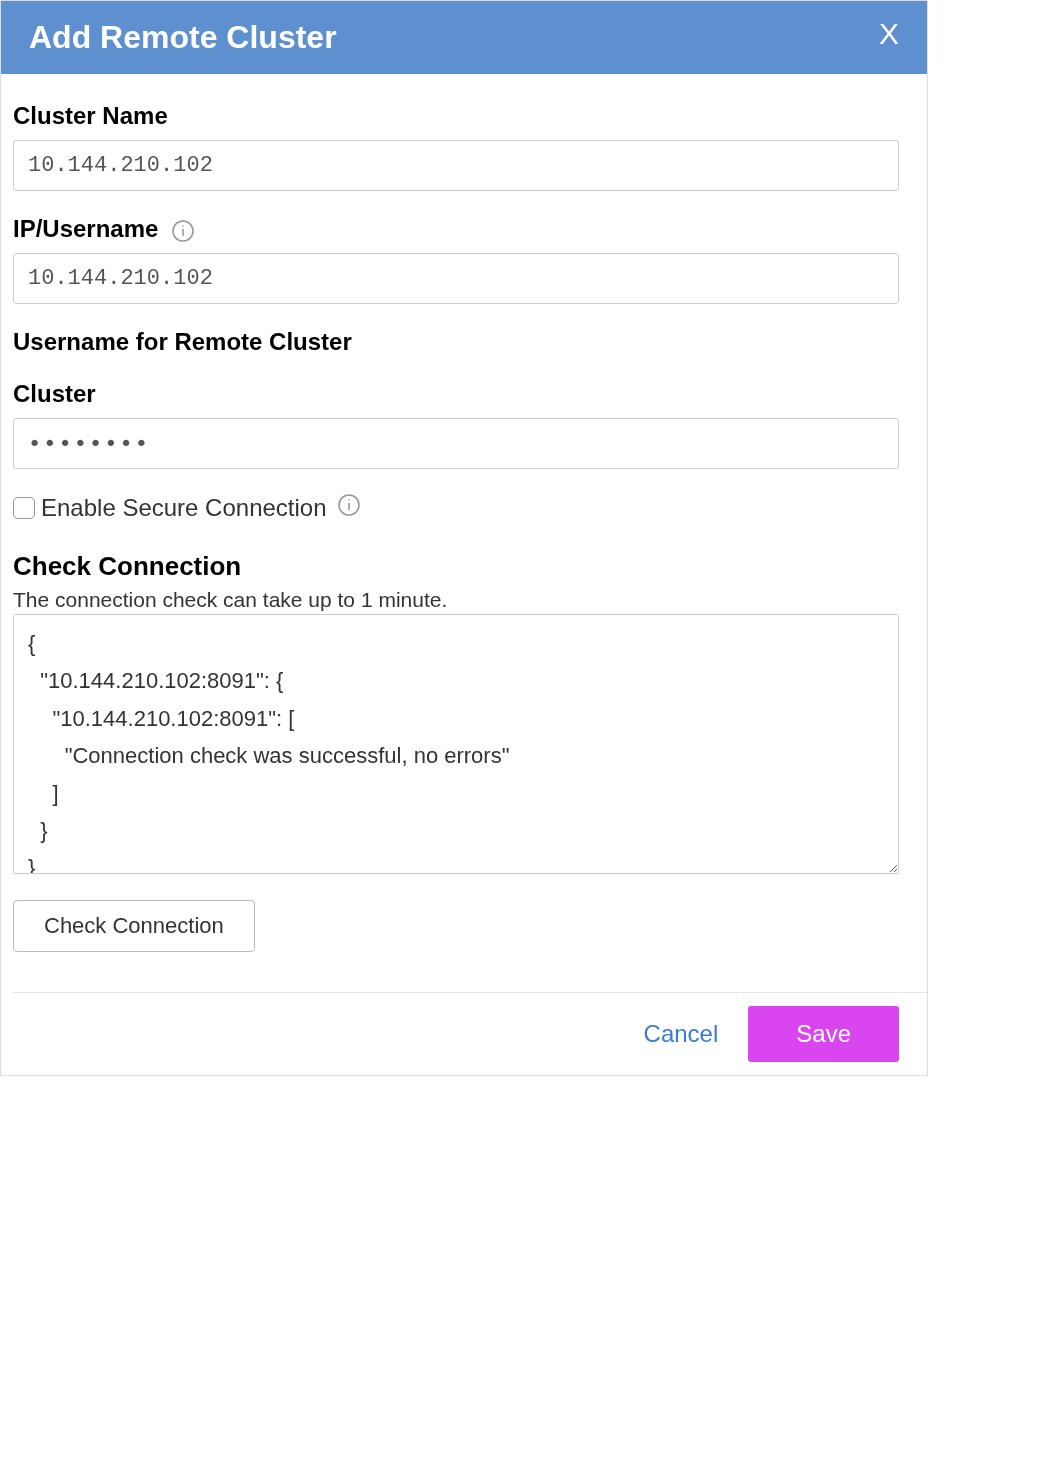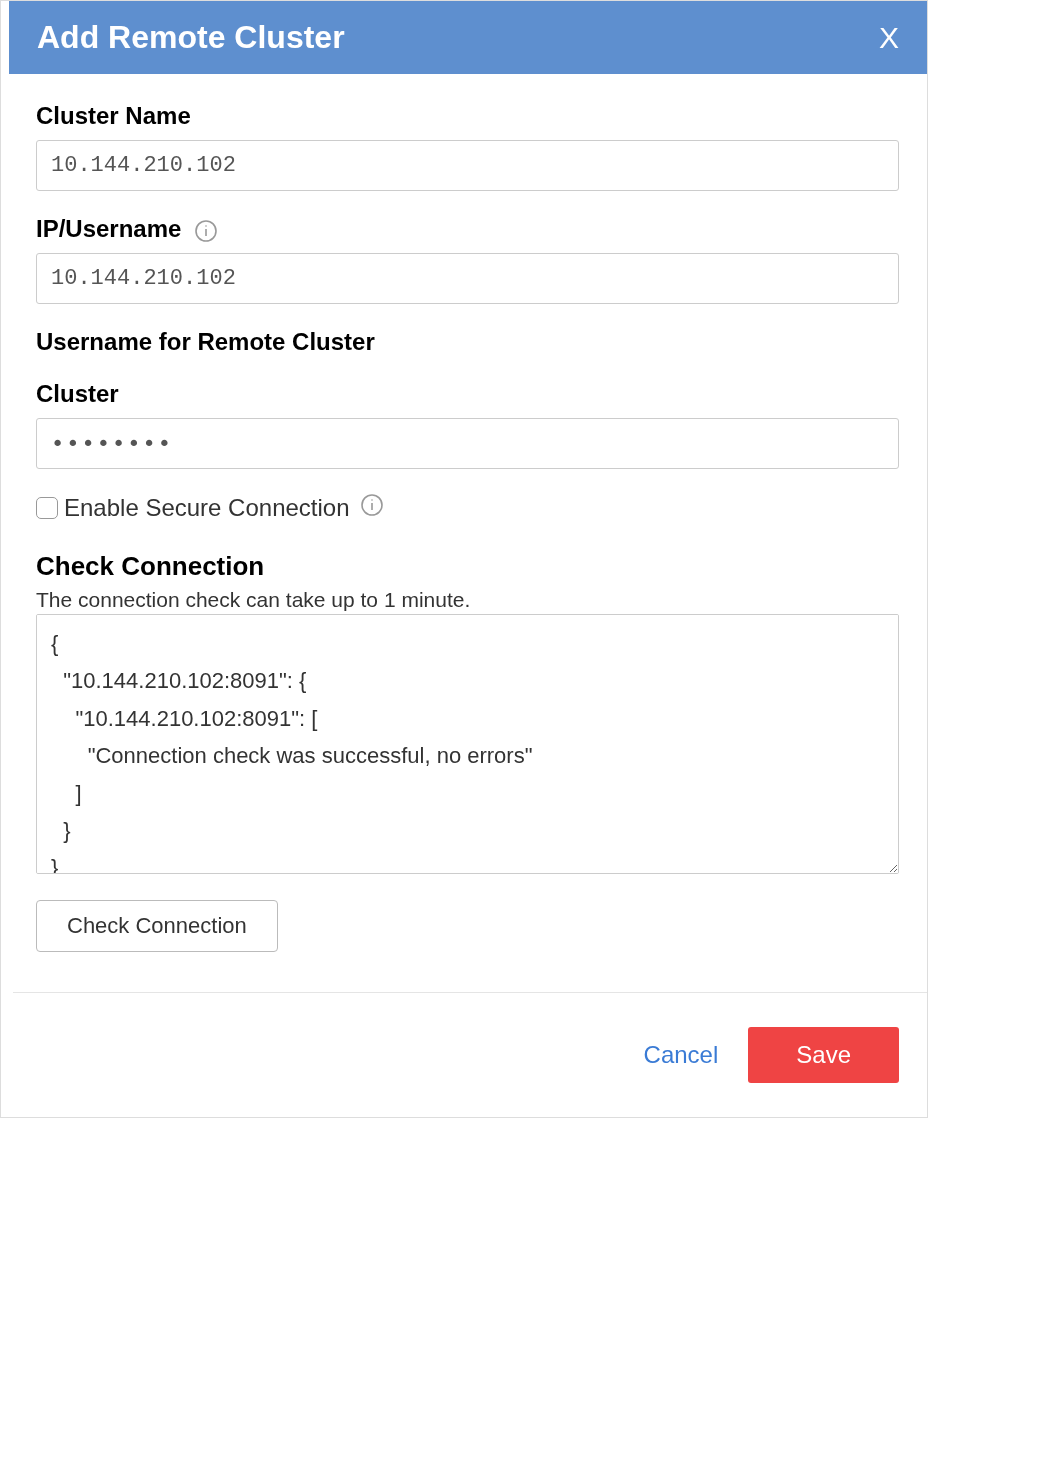"Add Remote Cluster" .dialog-header { align-items: center -> none; margin-left: 8px -> none }
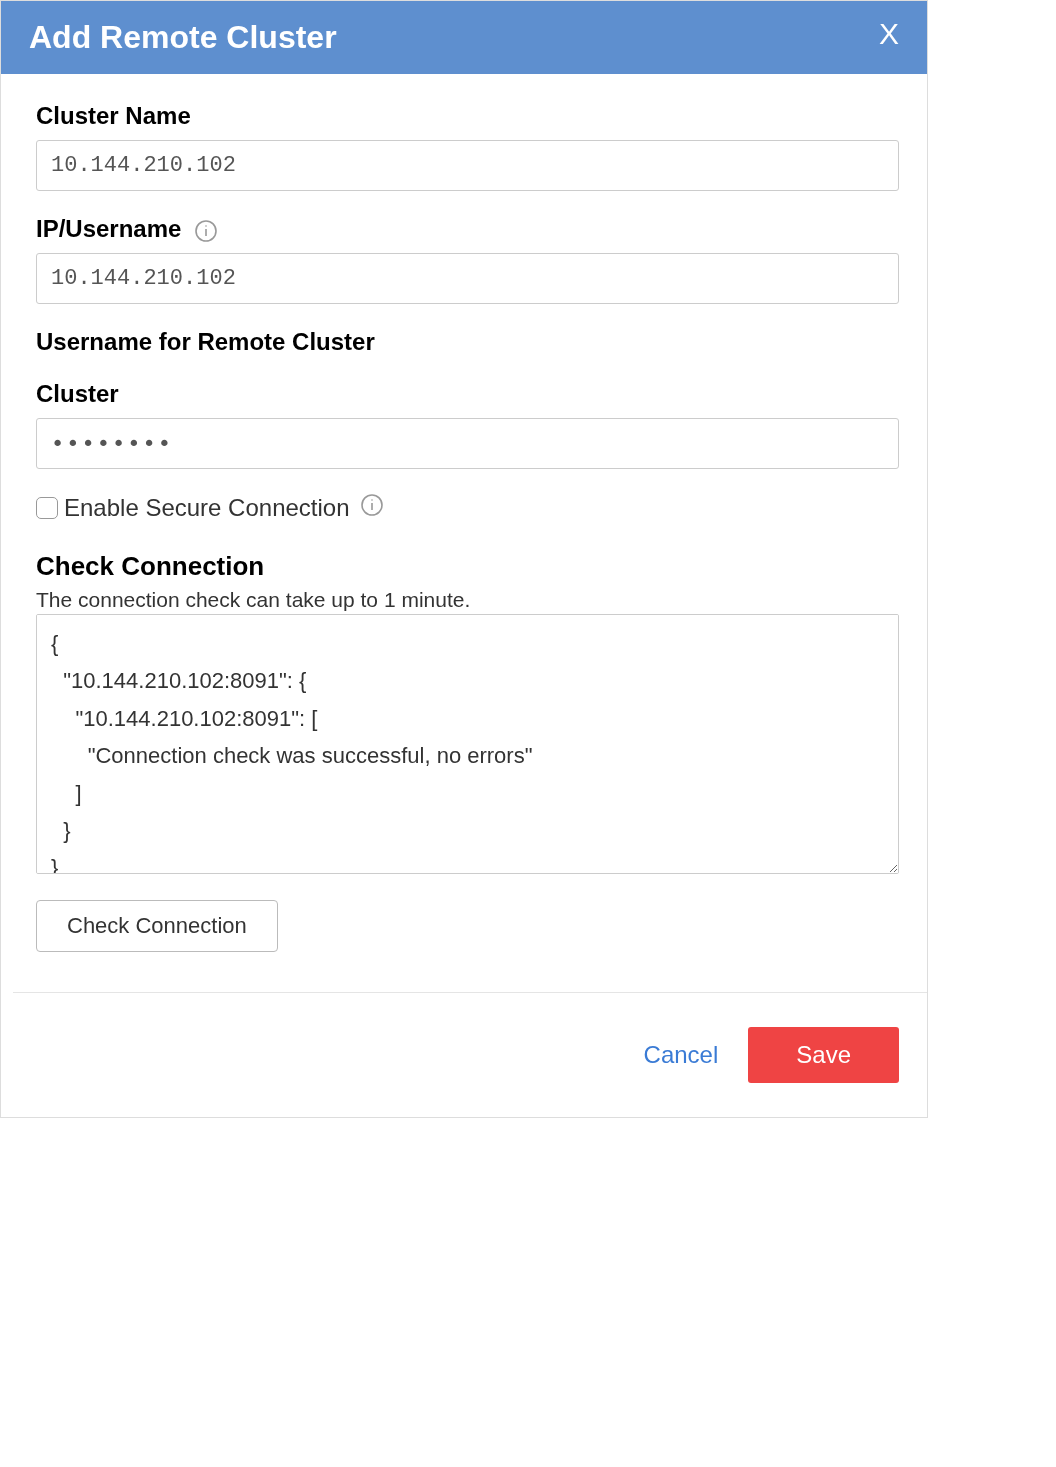"Cluster Name" .dialog-body { padding: 28px 28px 40px 35px -> 28px 28px 40px 12px }
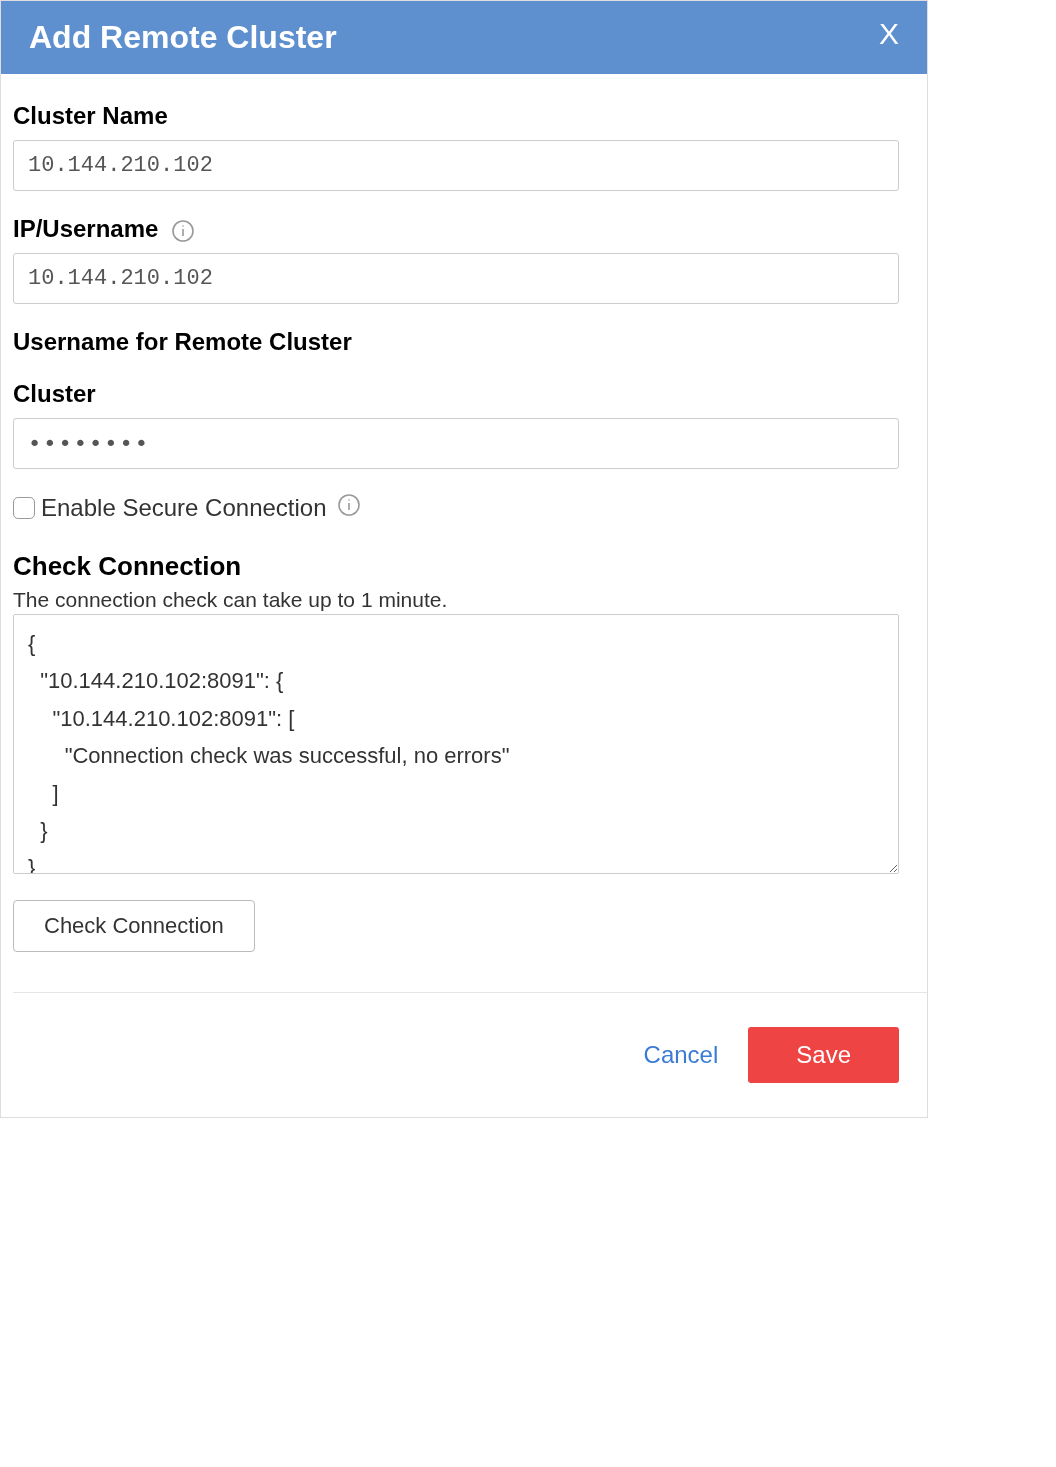"Cancel" .dialog-footer { padding: 34px 28px -> 13px 28px }
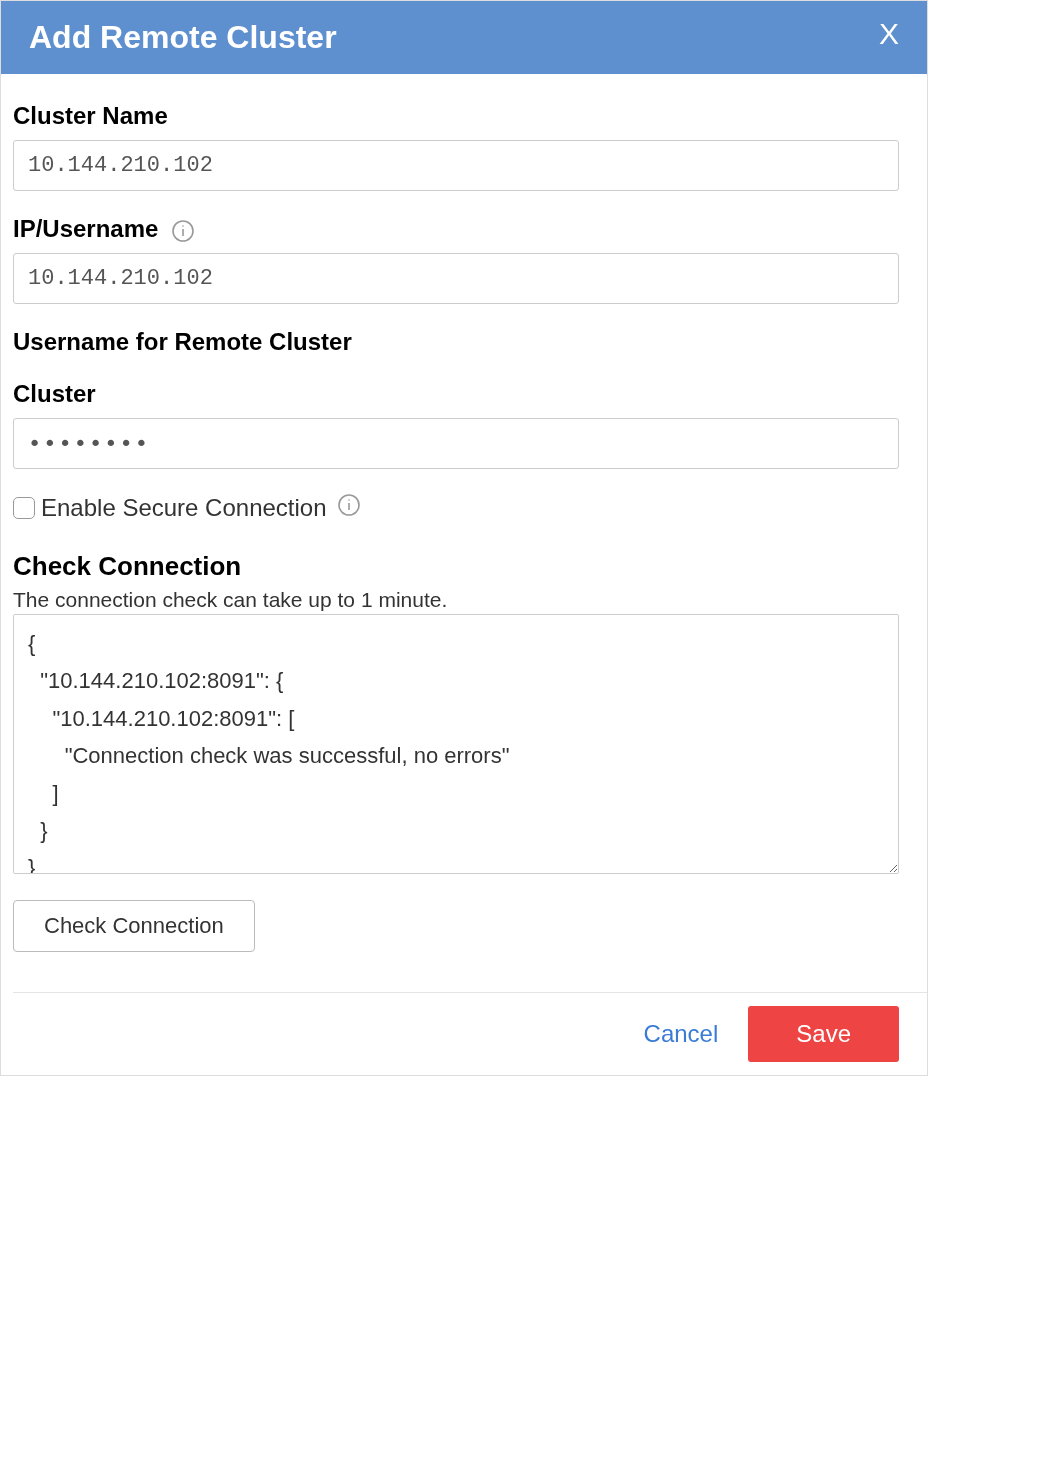"Save" .btn-primary { background: #ef4444 -> #d946ef }
